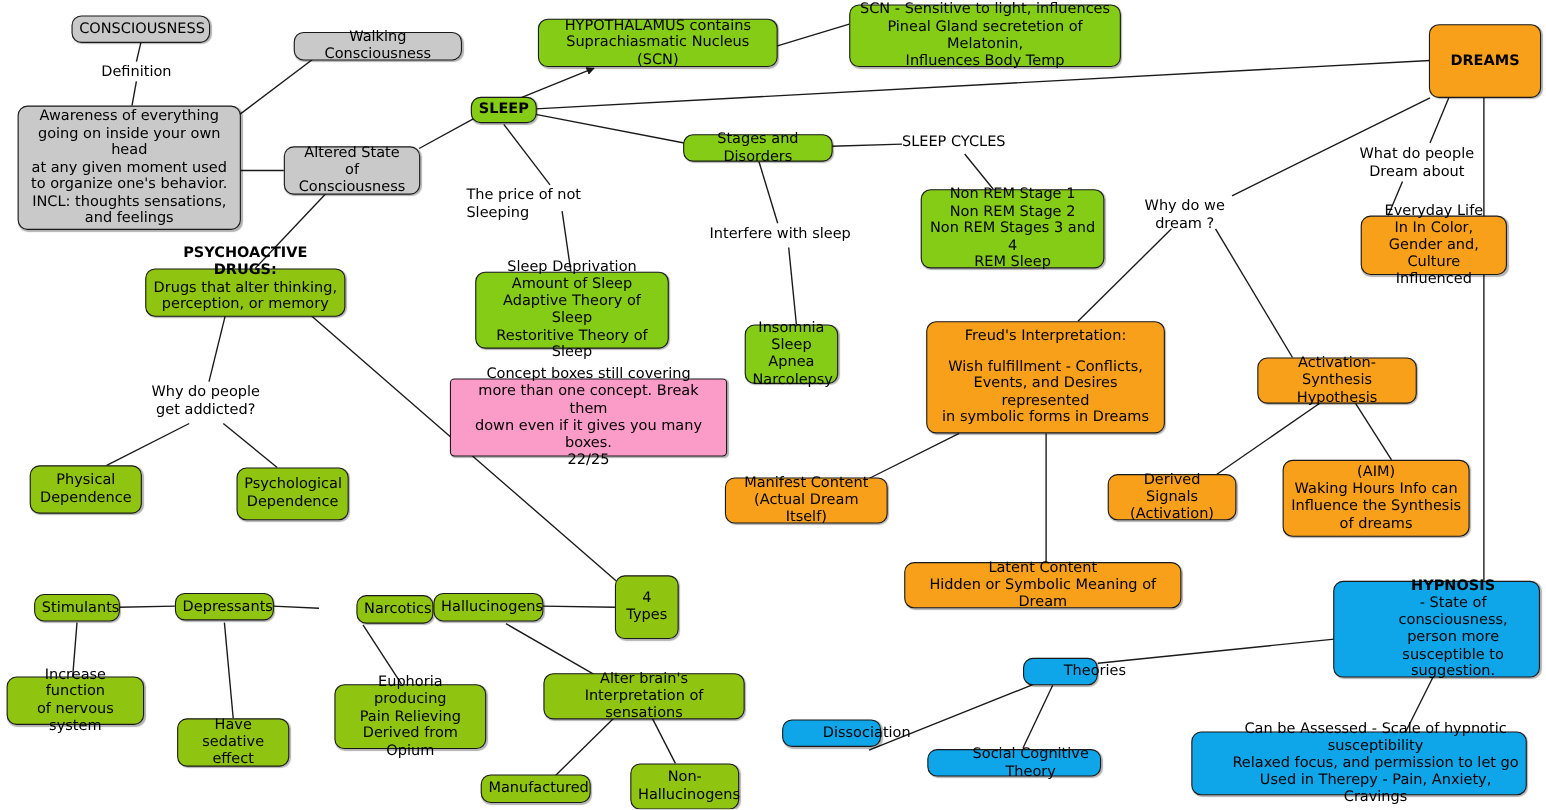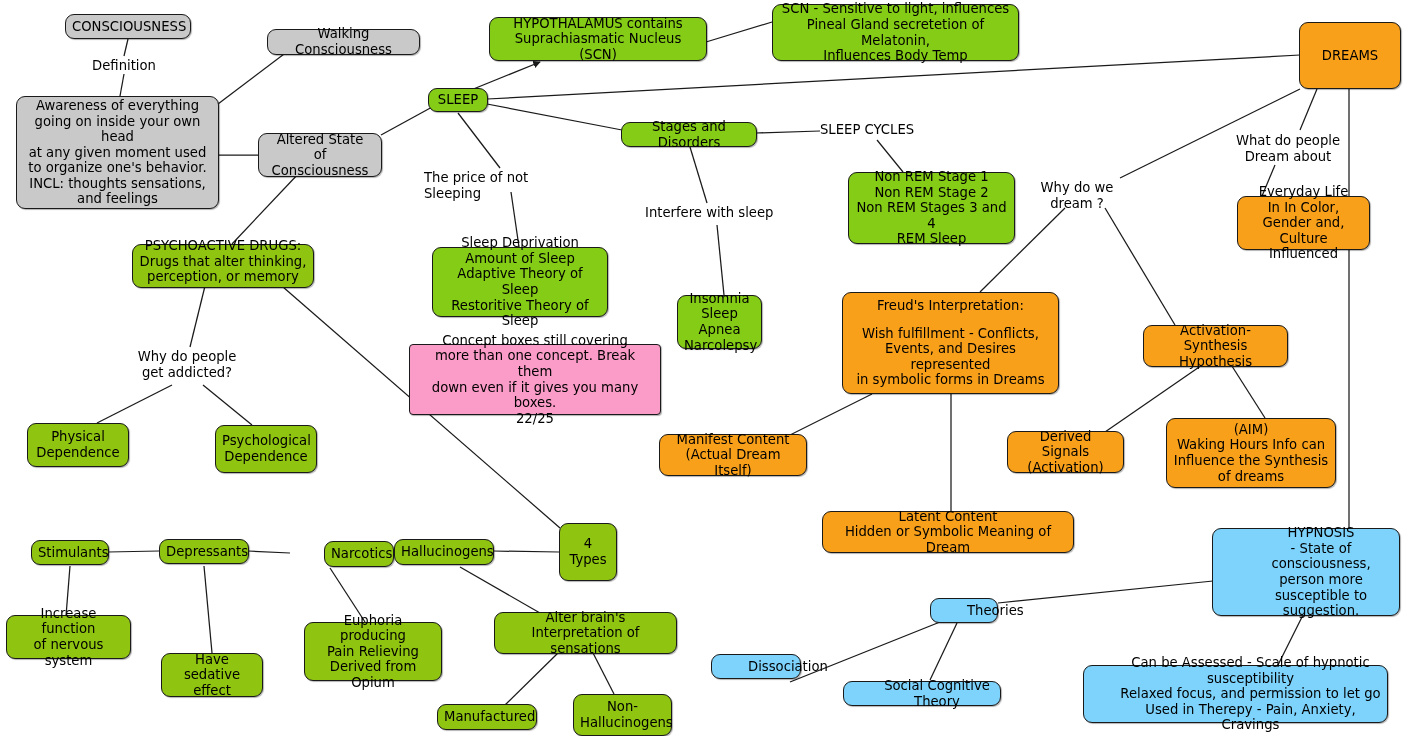"DREAMS" .bold { font-weight: normal -> bold }
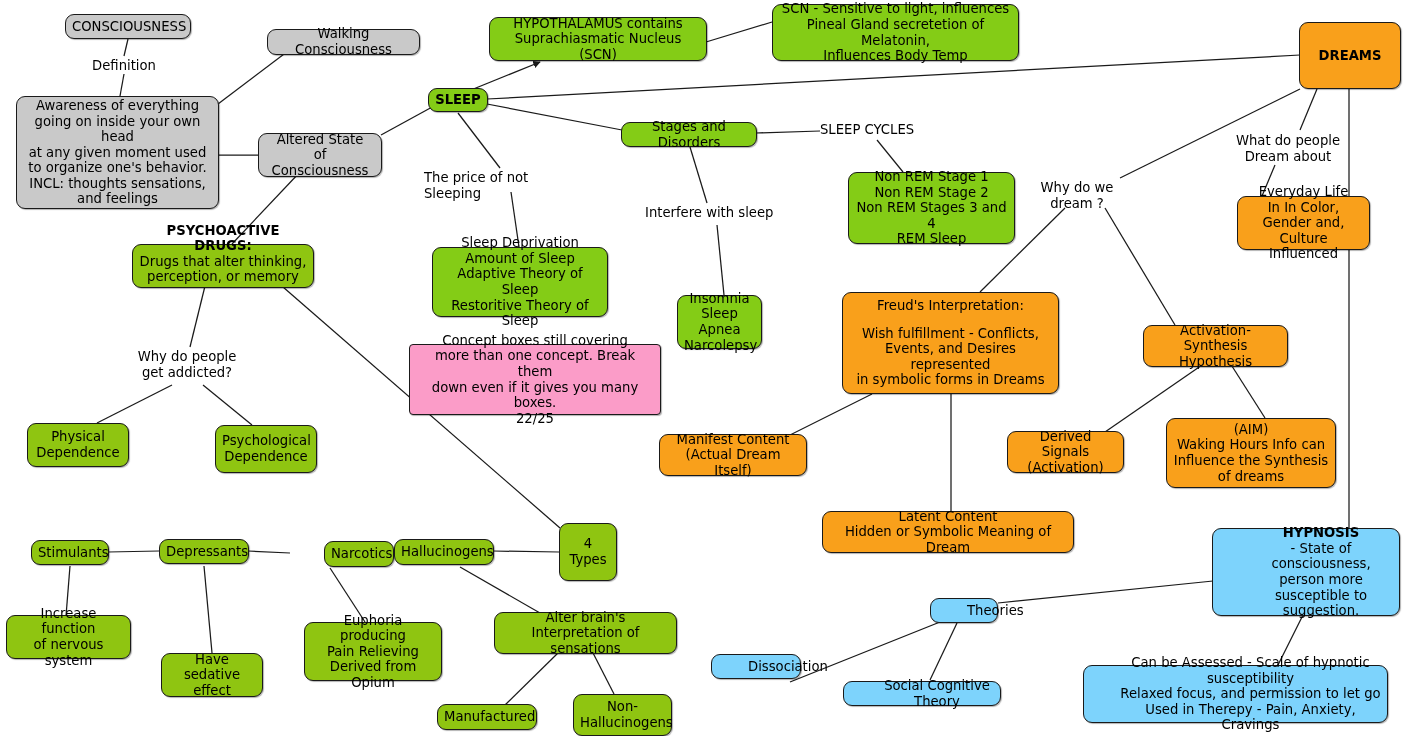"Non REM Stage 1" div.node { margin-left: 11px -> none }
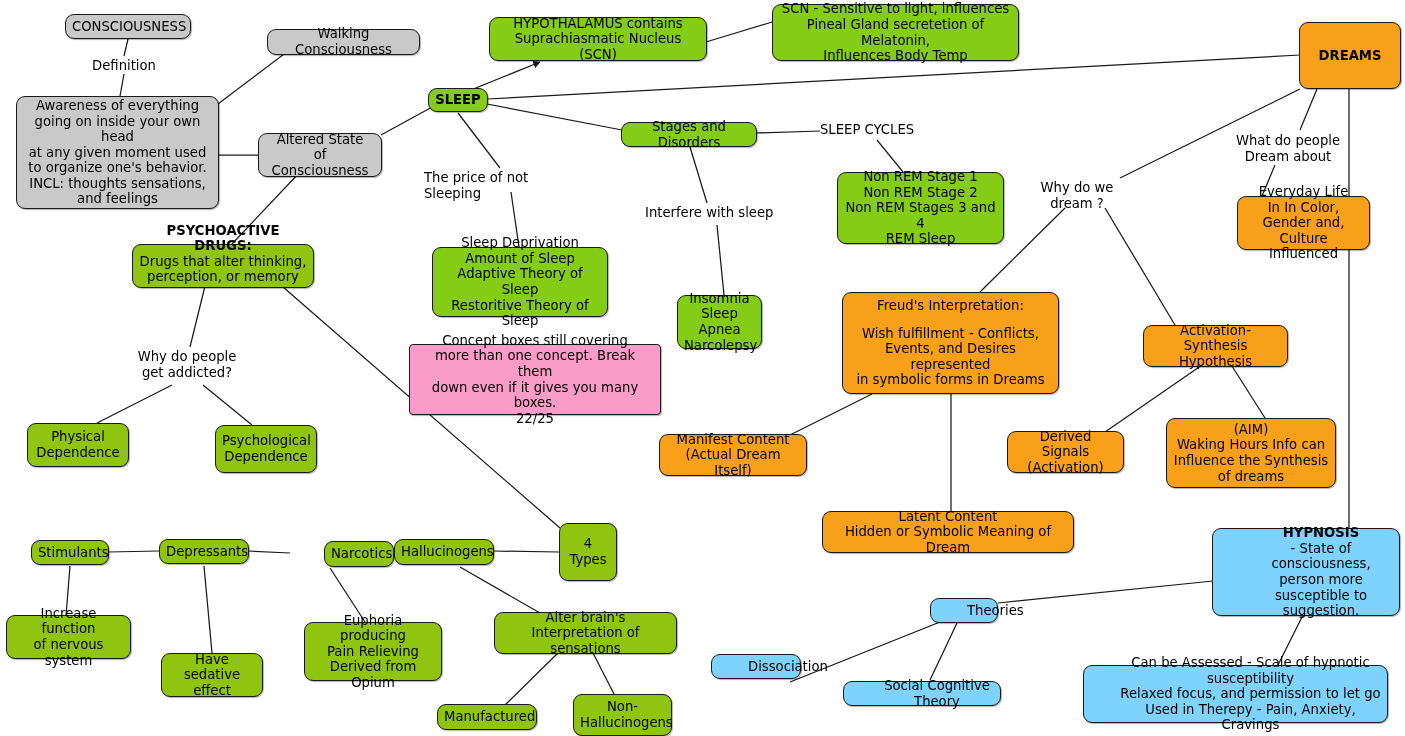"HYPNOSIS" .n-teal { background: #7dd3fc -> #0ea5e9 }
